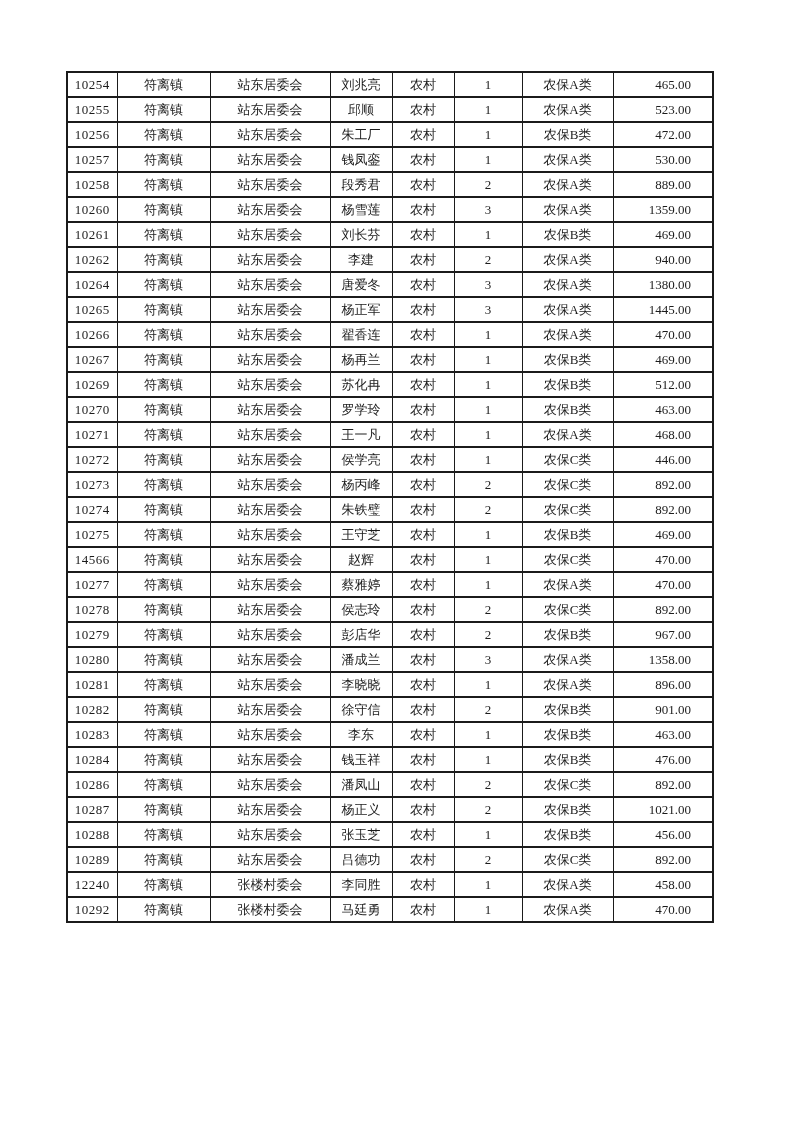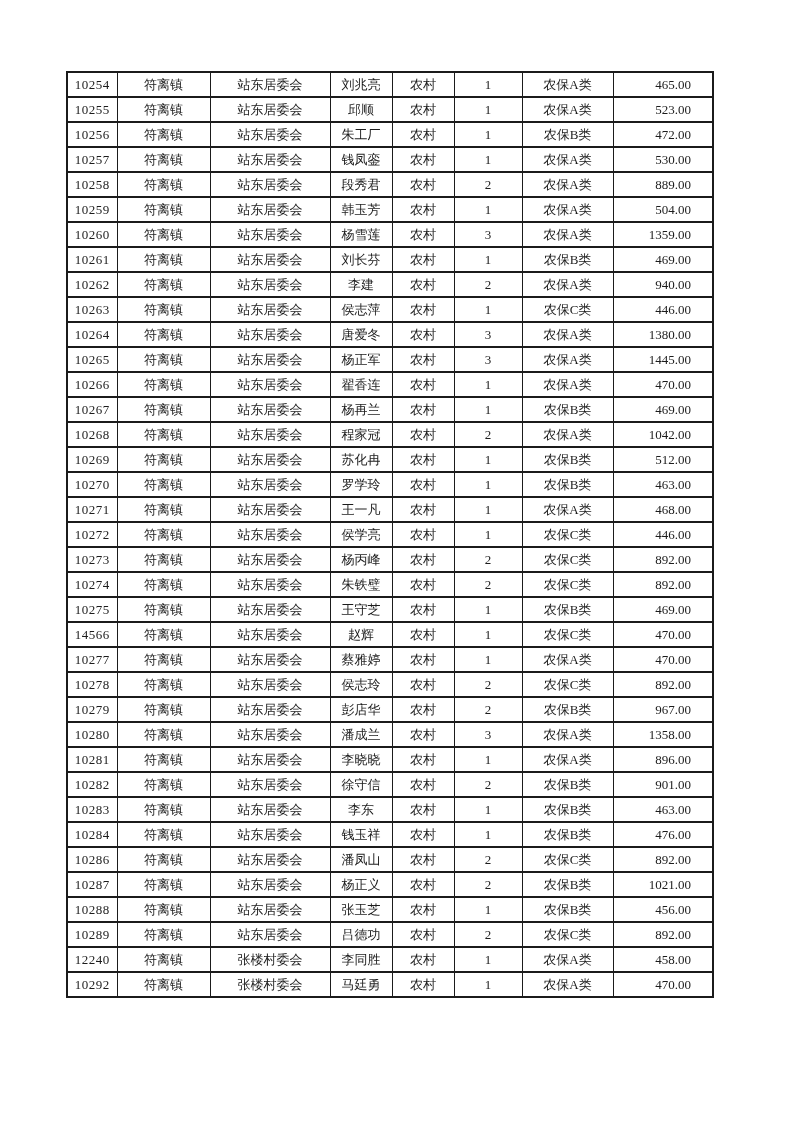"10259" tr { html: <tr> <td>10259</td> <td>符离镇</td> <td>站东居委会</td> <td>韩玉芳</td> <td>农村</td> <td>1</td> <td>农保A类</td> <td>504.00</td> </tr> -> none }
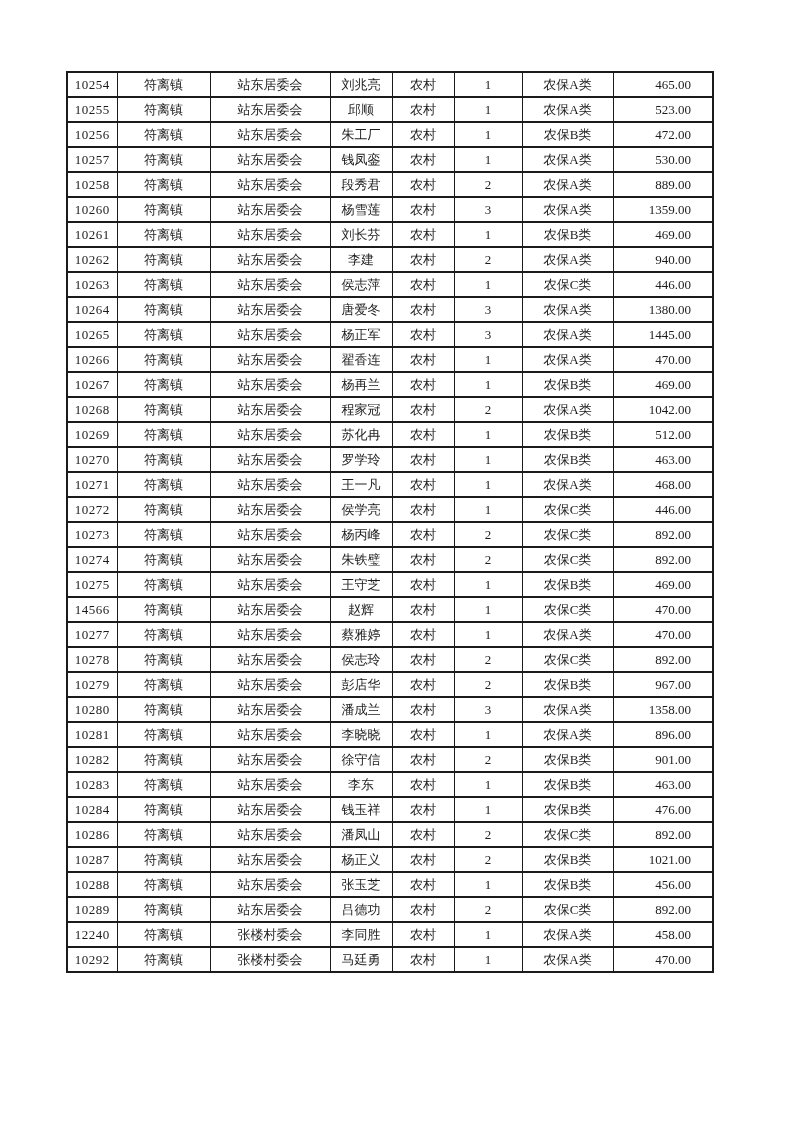"10263" tr { html: <tr> <td>10263</td> <td>符离镇</td> <td>站东居委会</td> <td>侯志萍</td> <td>农村</td> <td>1</td> <td>农保C类</td> <td>446.00</td> </tr> -> none }
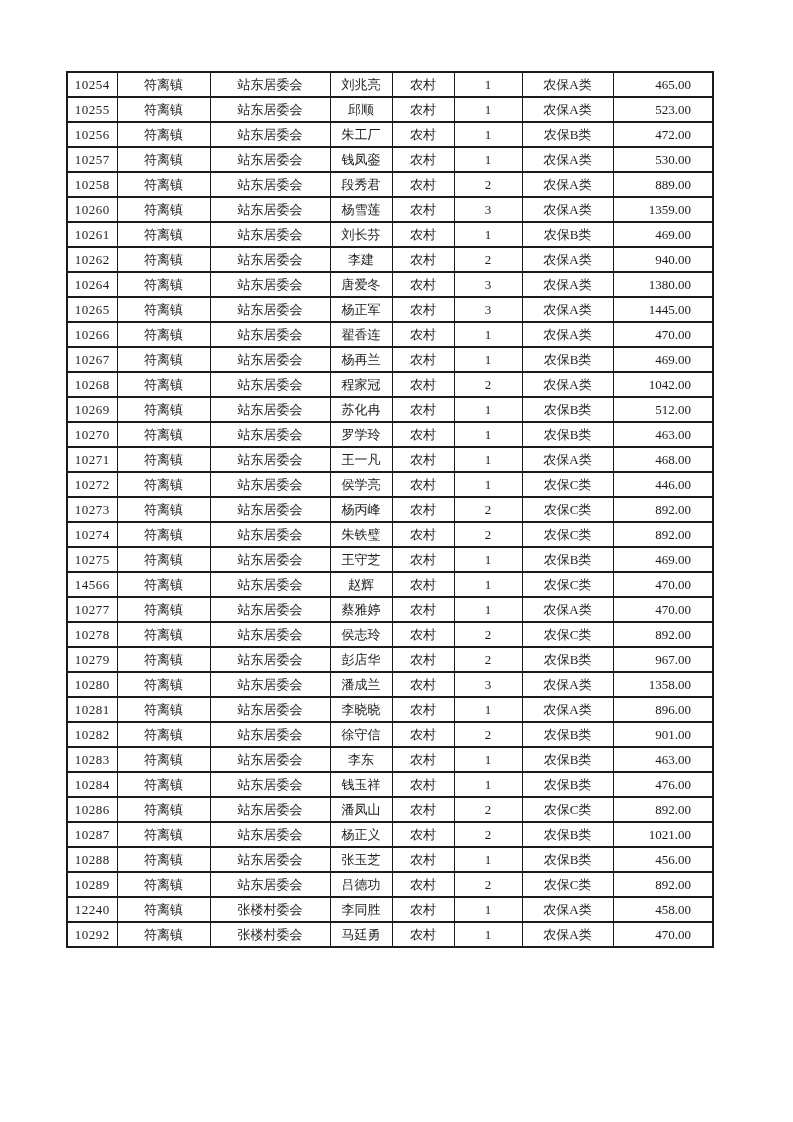"10268" tr { html: <tr> <td>10268</td> <td>符离镇</td> <td>站东居委会</td> <td>程家冠</td> <td>农村</td> <td>2</td> <td>农保A类</td> <td>1042.00</td> </tr> -> none }
